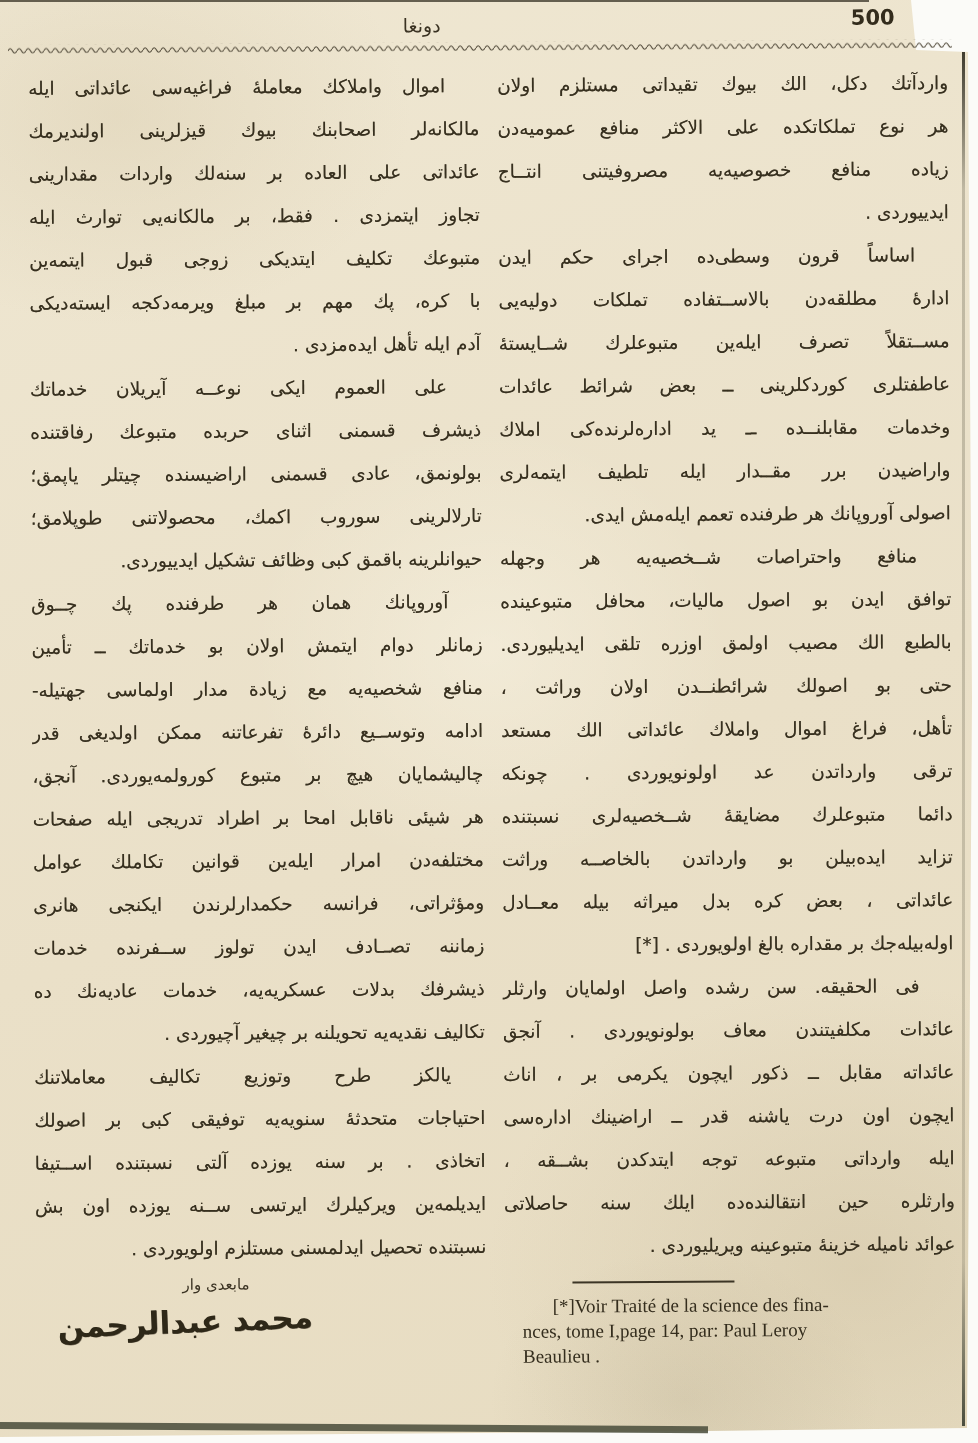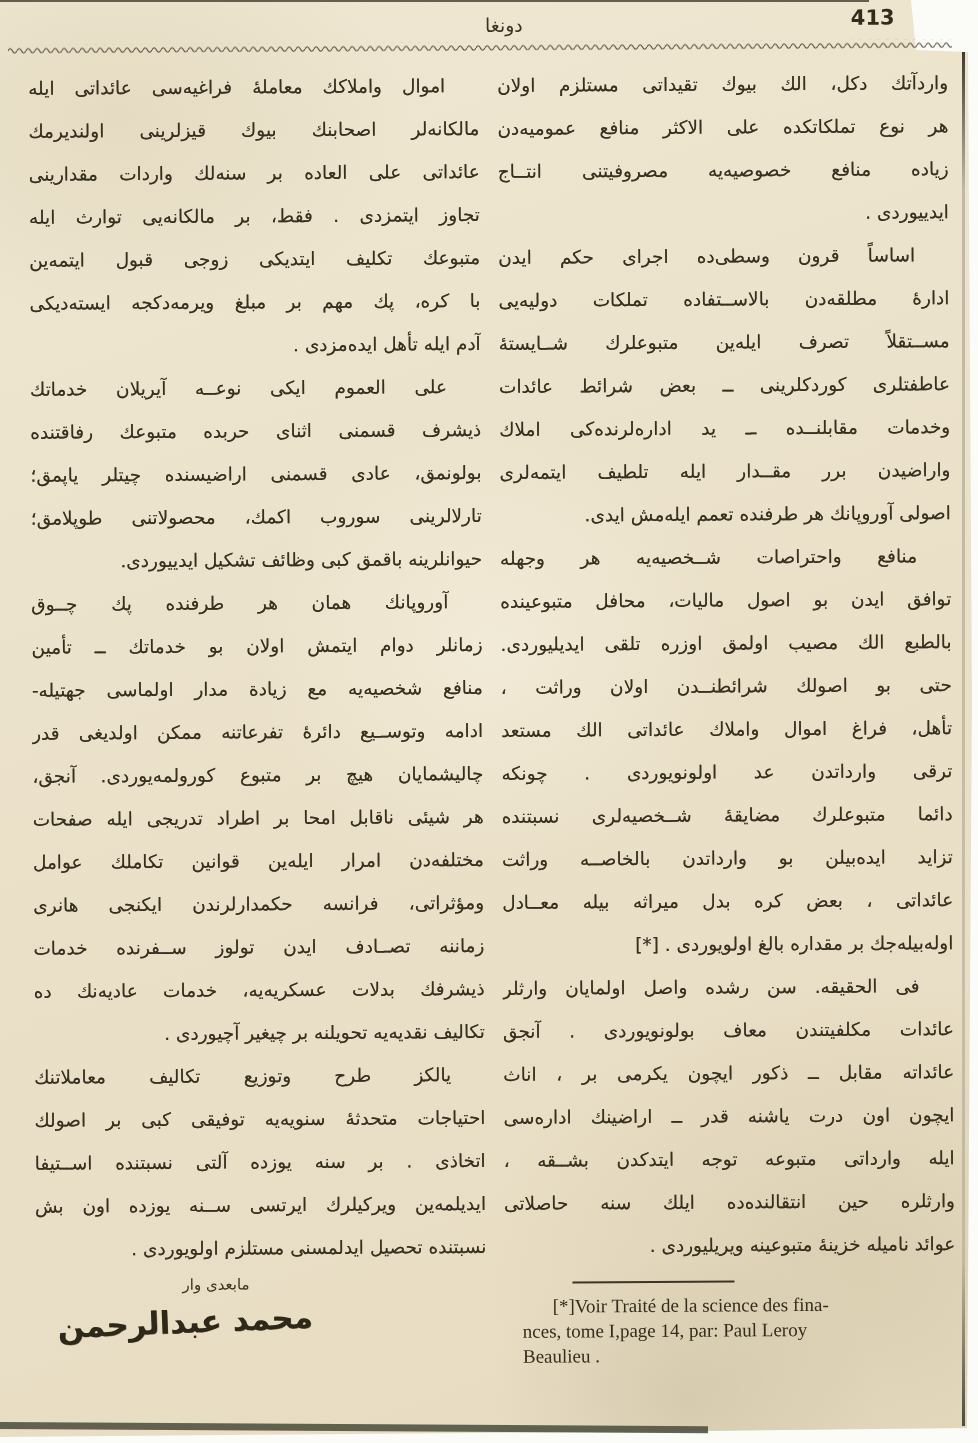"دونغا" .runhead-title { text-align: right -> left }
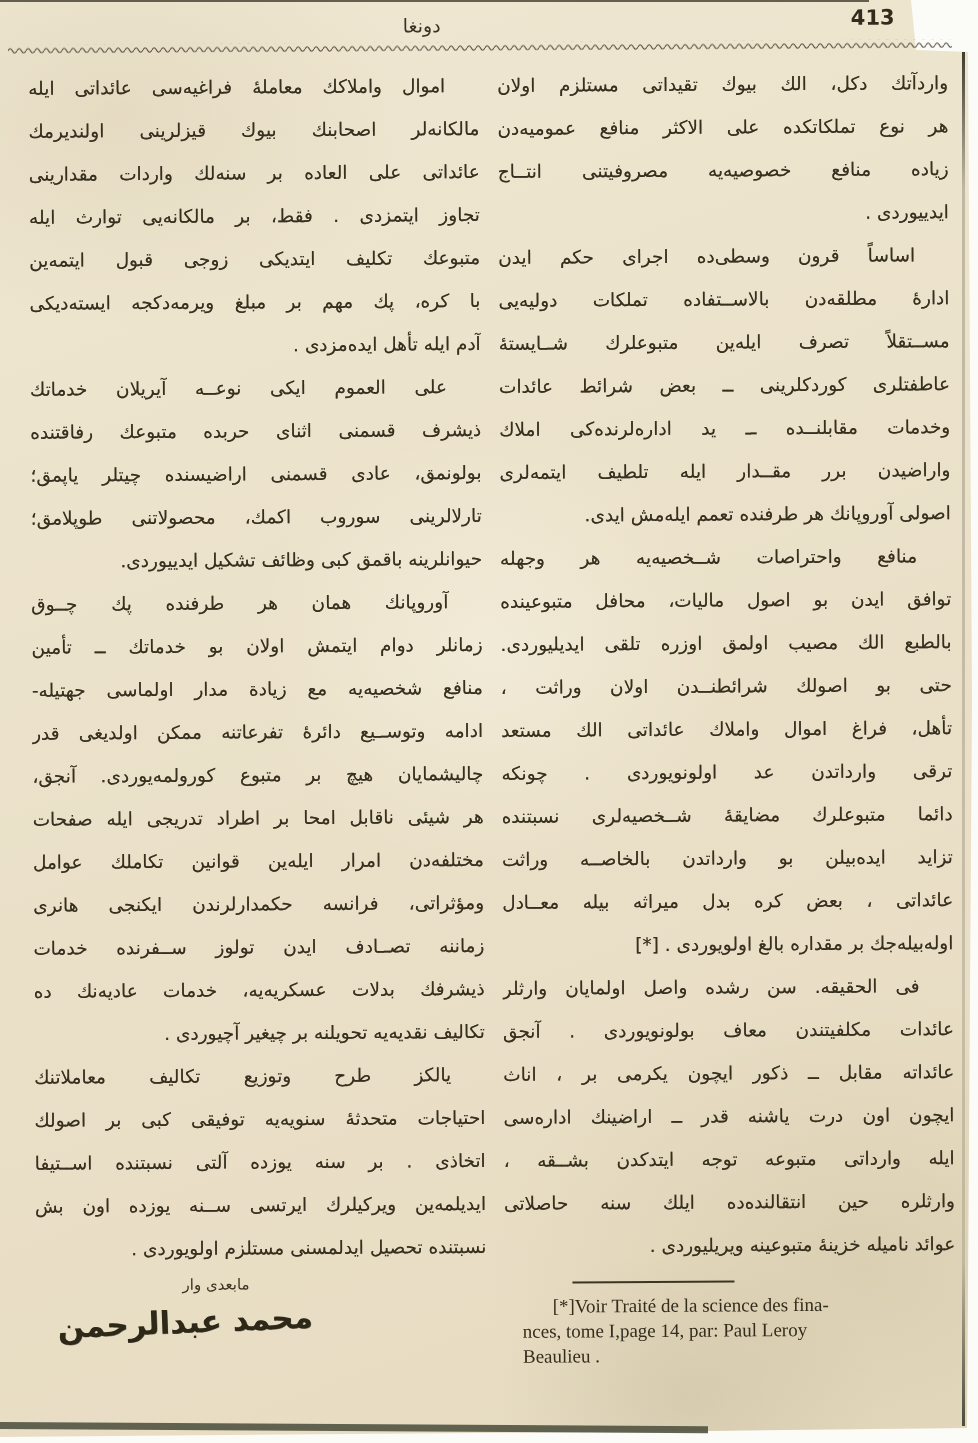"413" div.runhead-number { text: 413 -> 500 }
